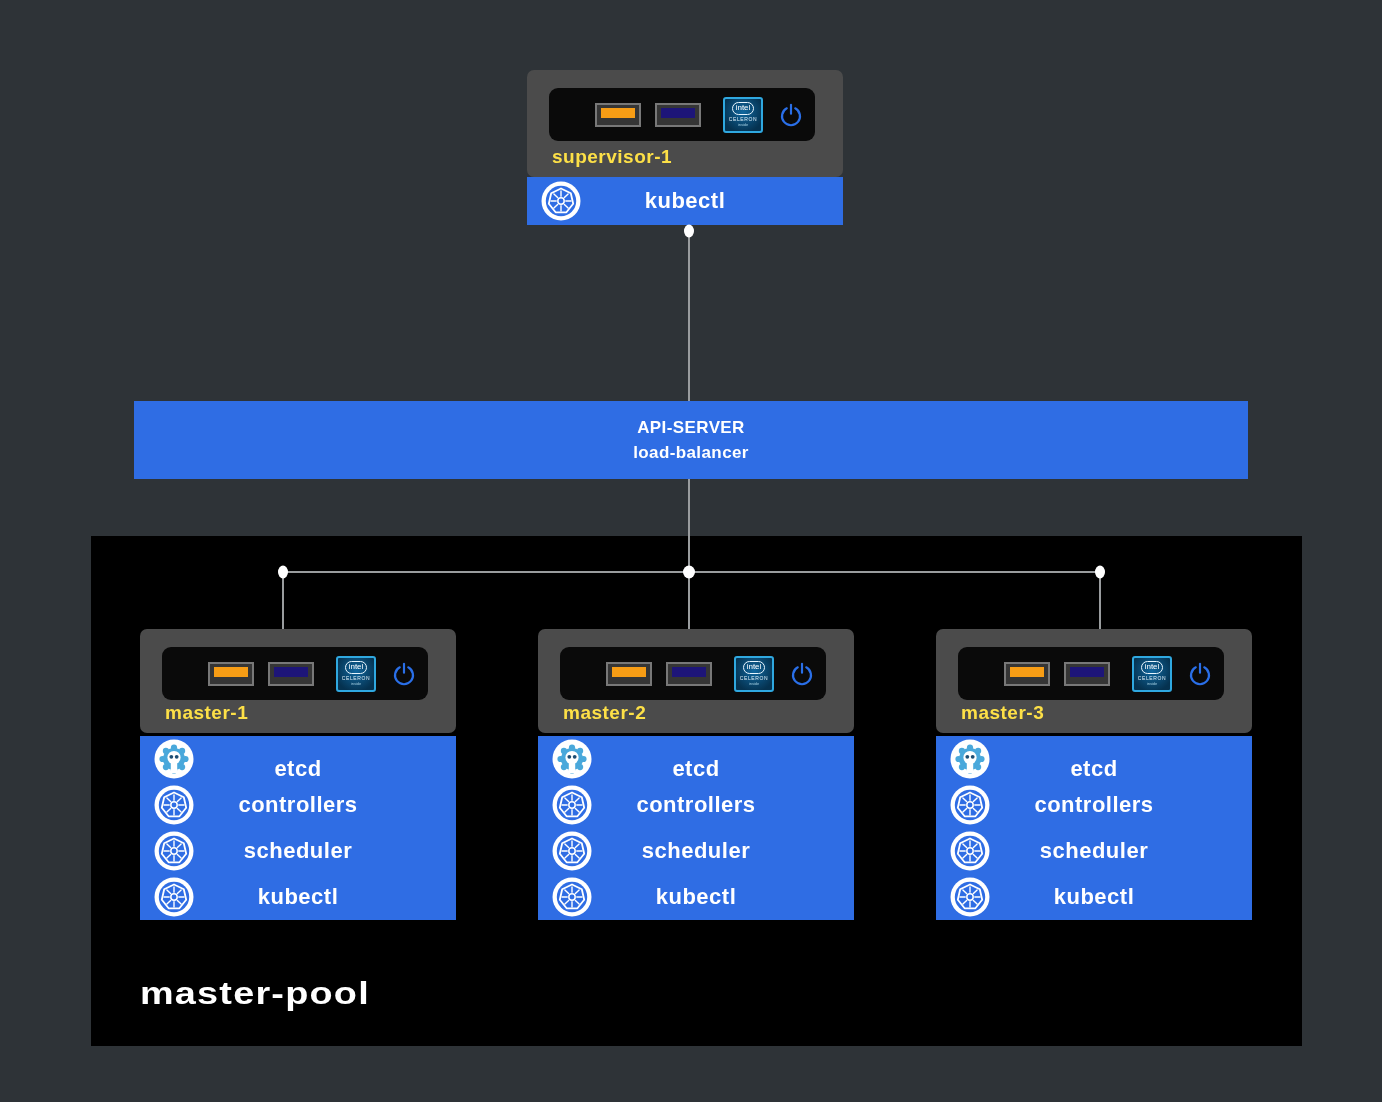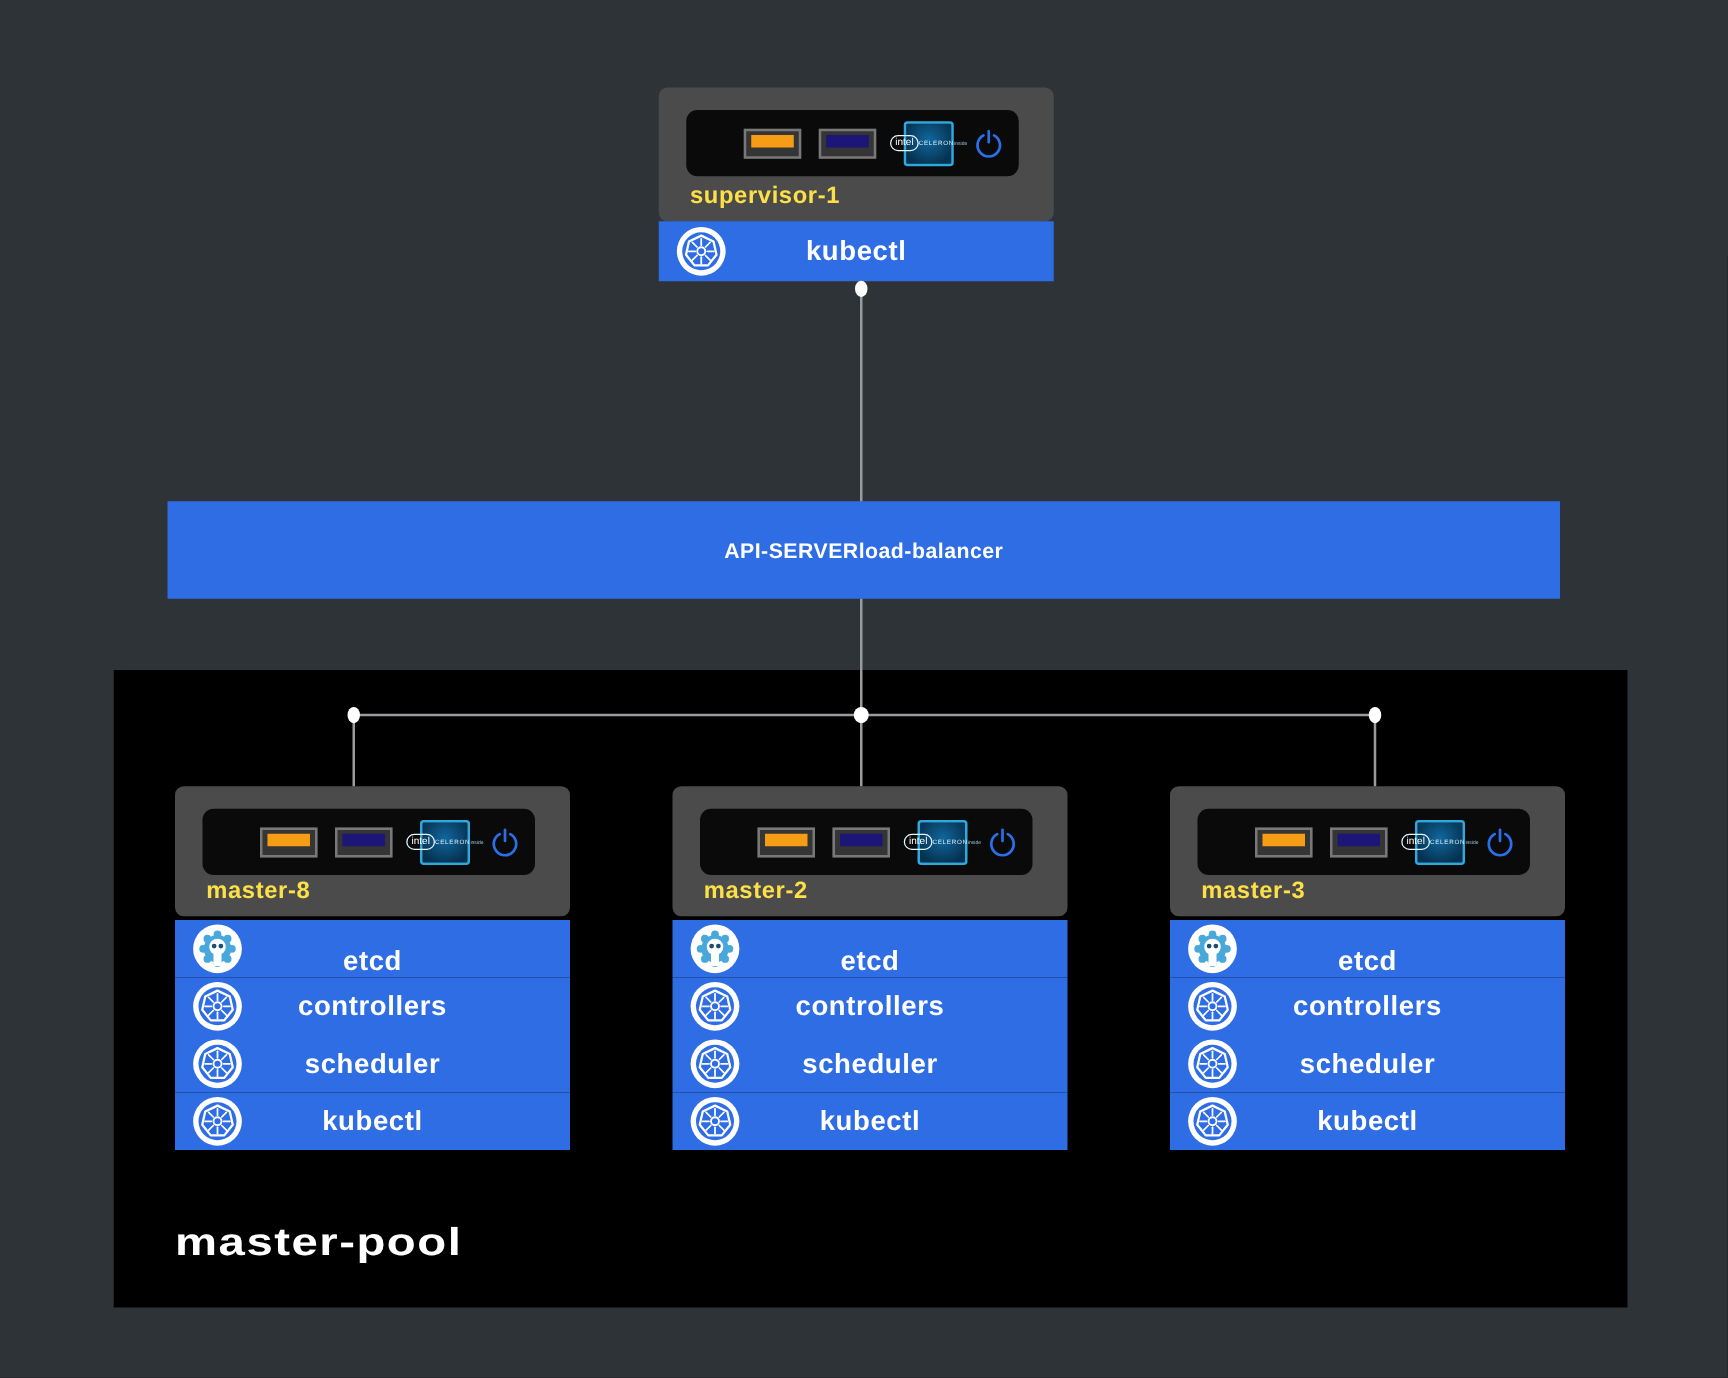"intel" .intel-chip { flex-direction: row -> column }
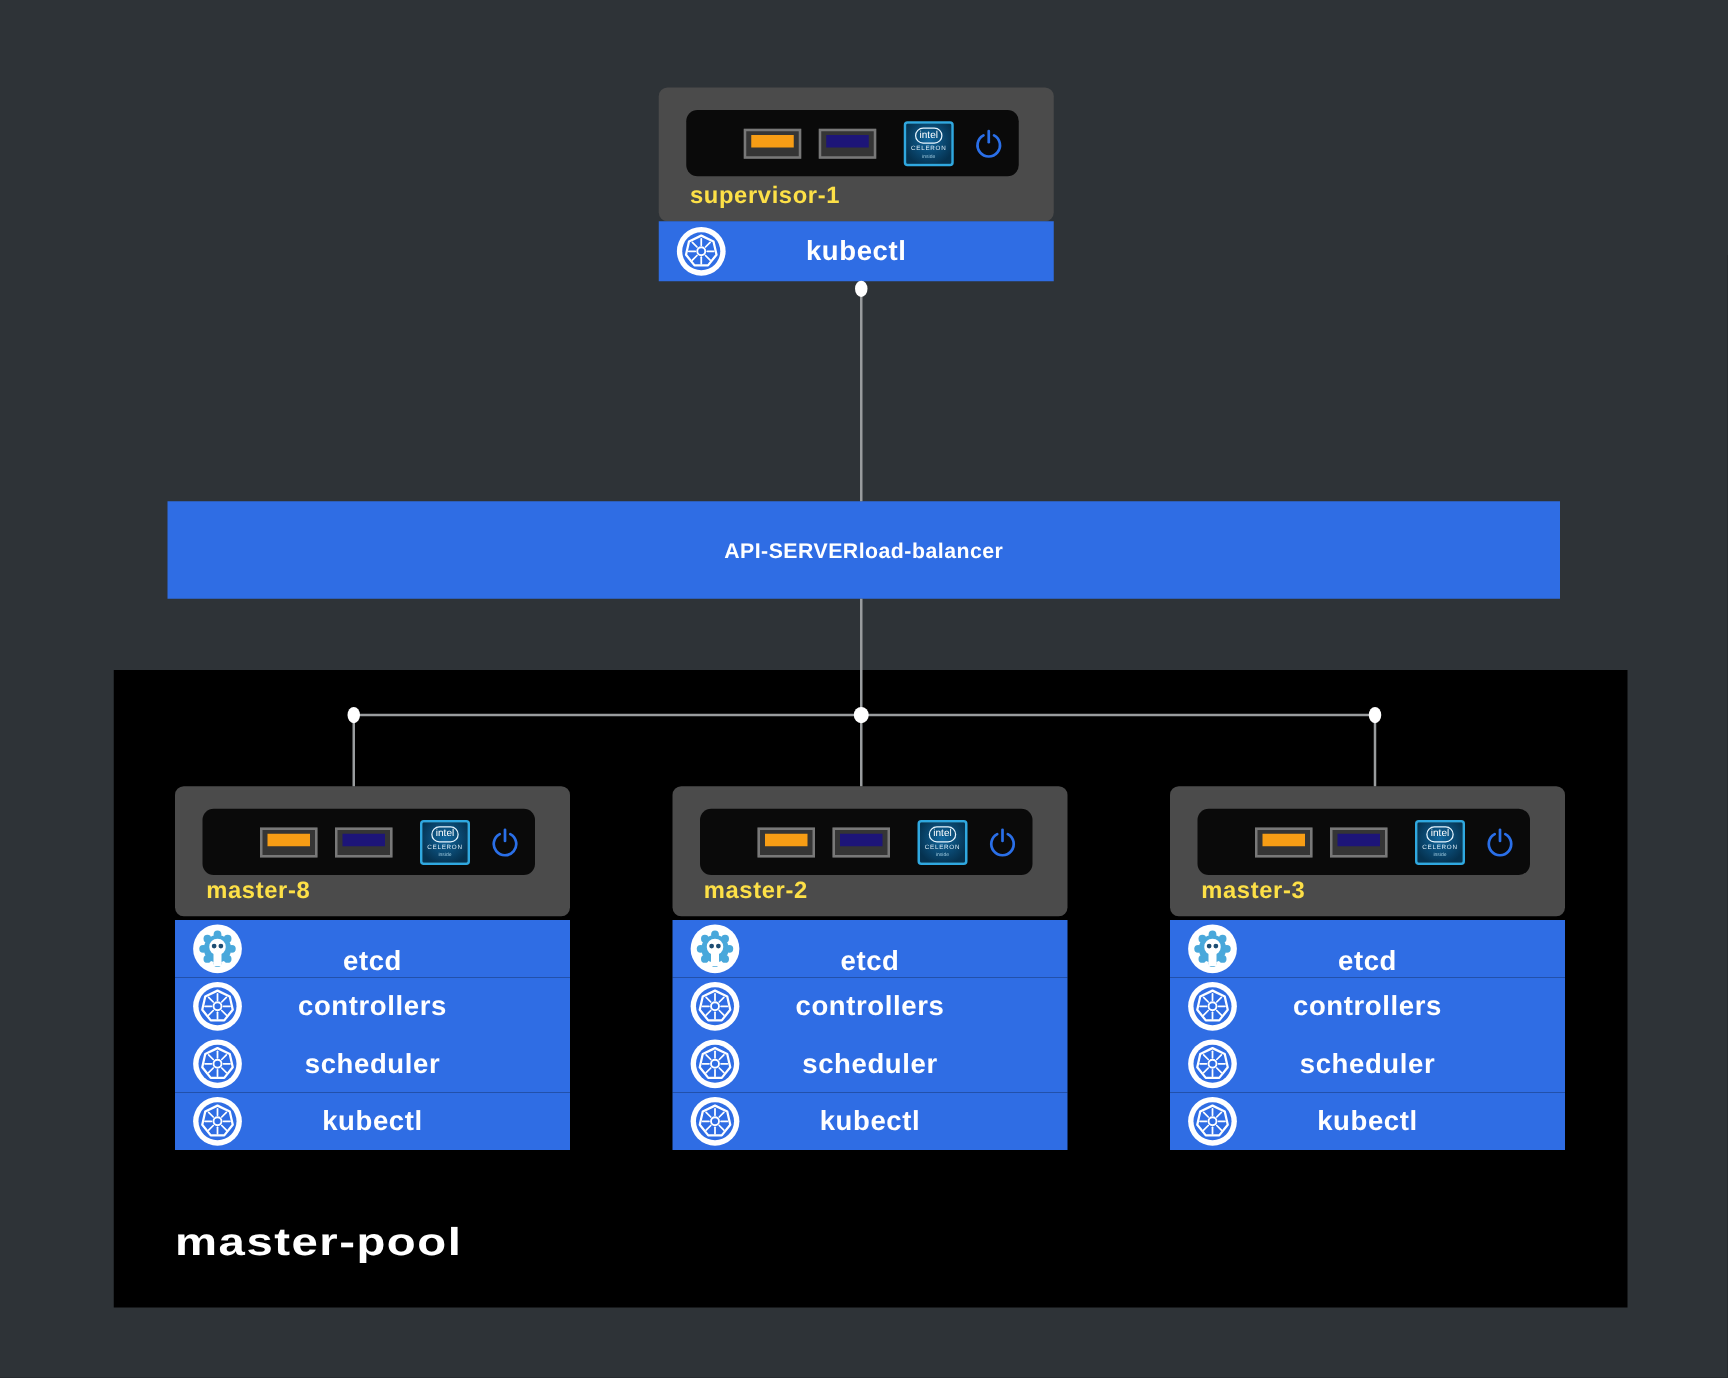"API-SERVER" .lb-bar { flex-direction: row -> column }
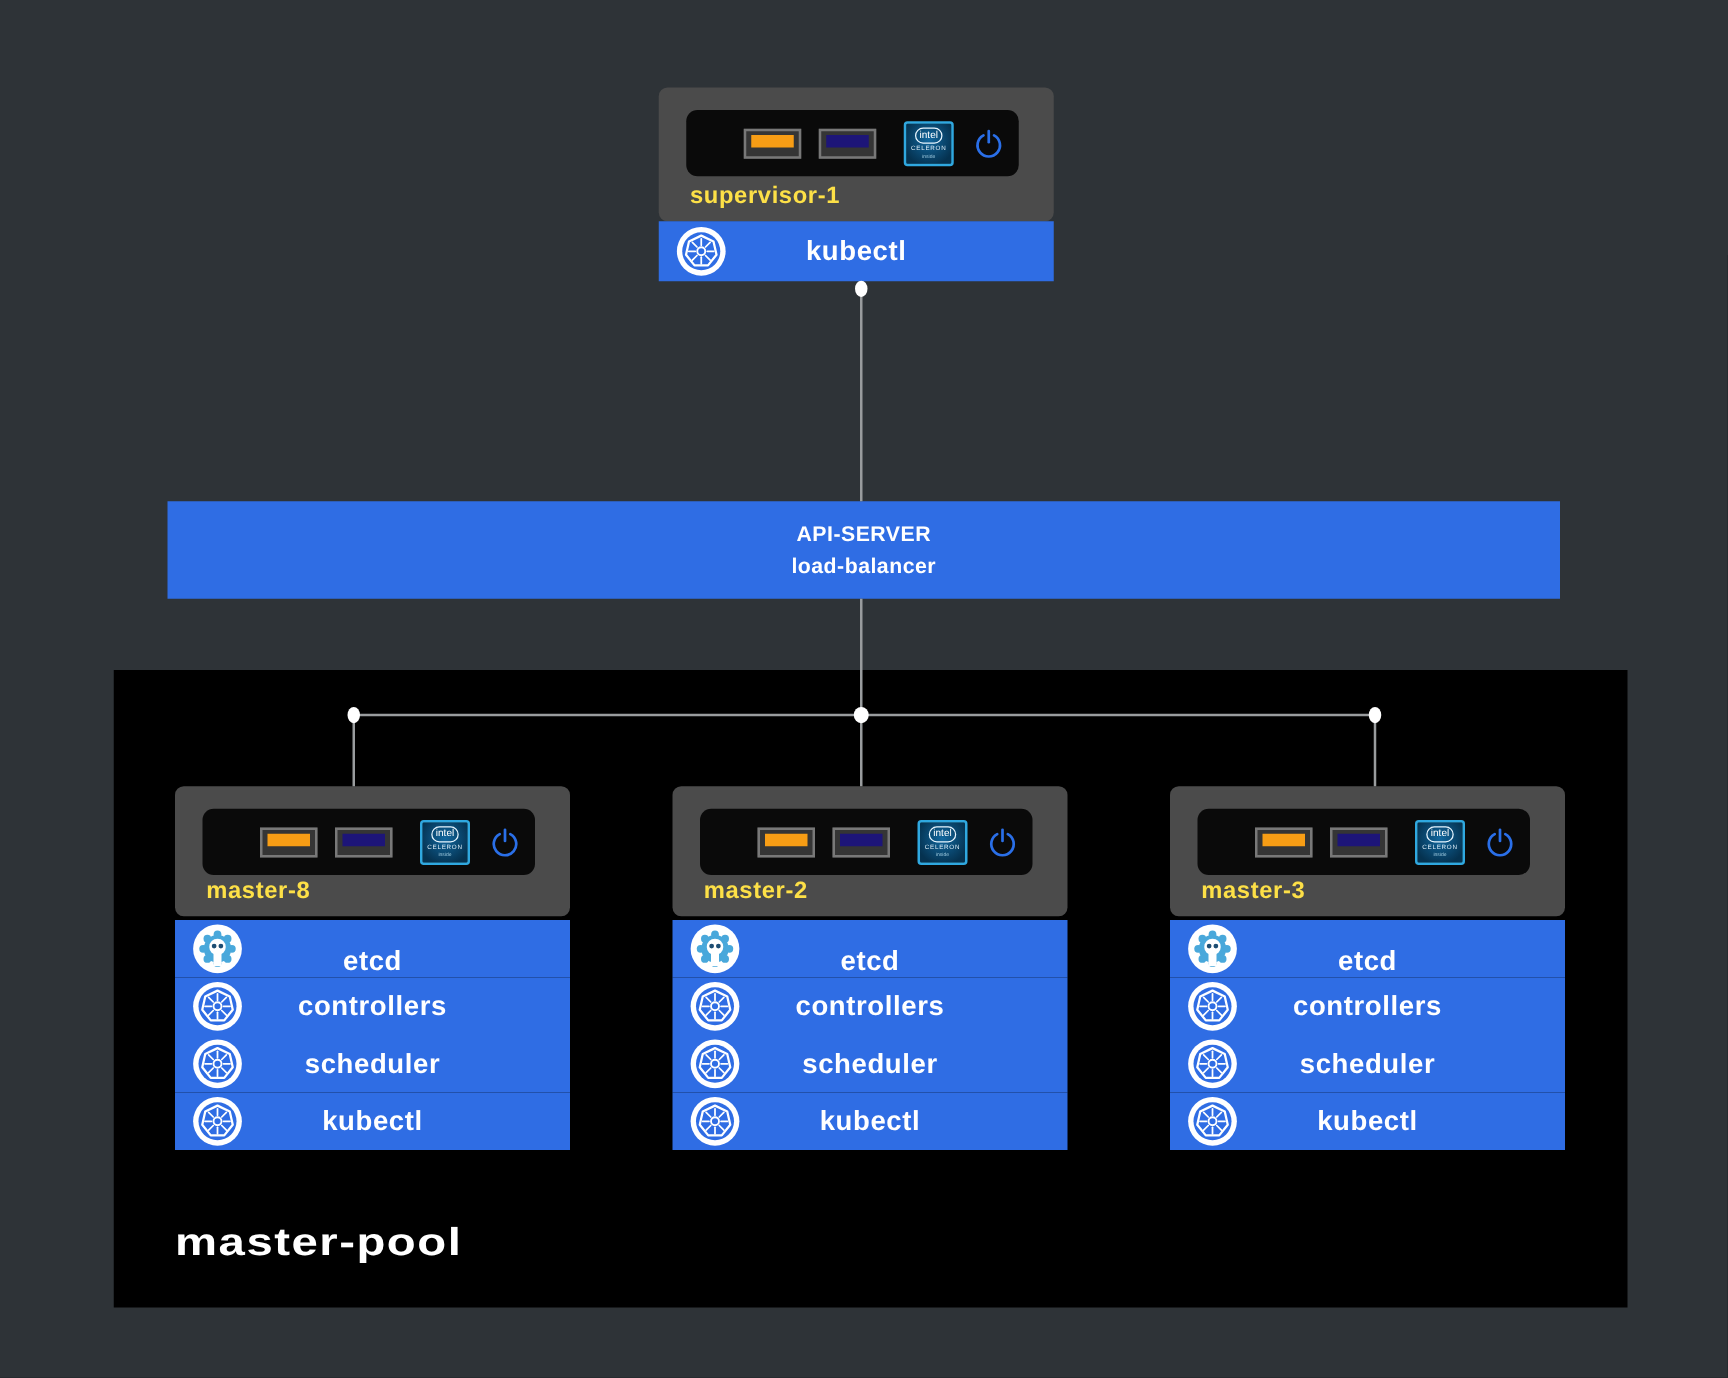"master-8" div.node-name { text: master-8 -> master-1 }
